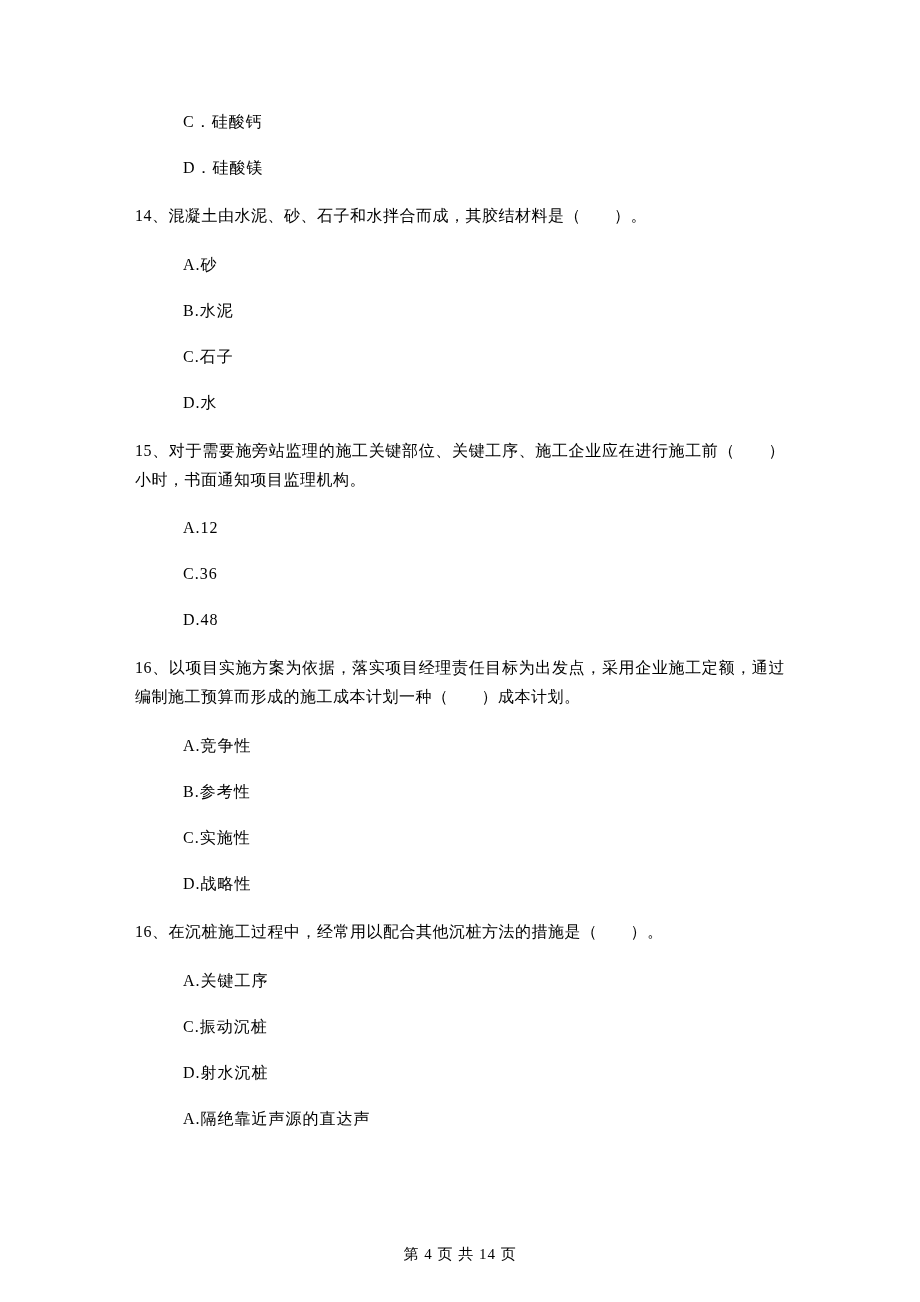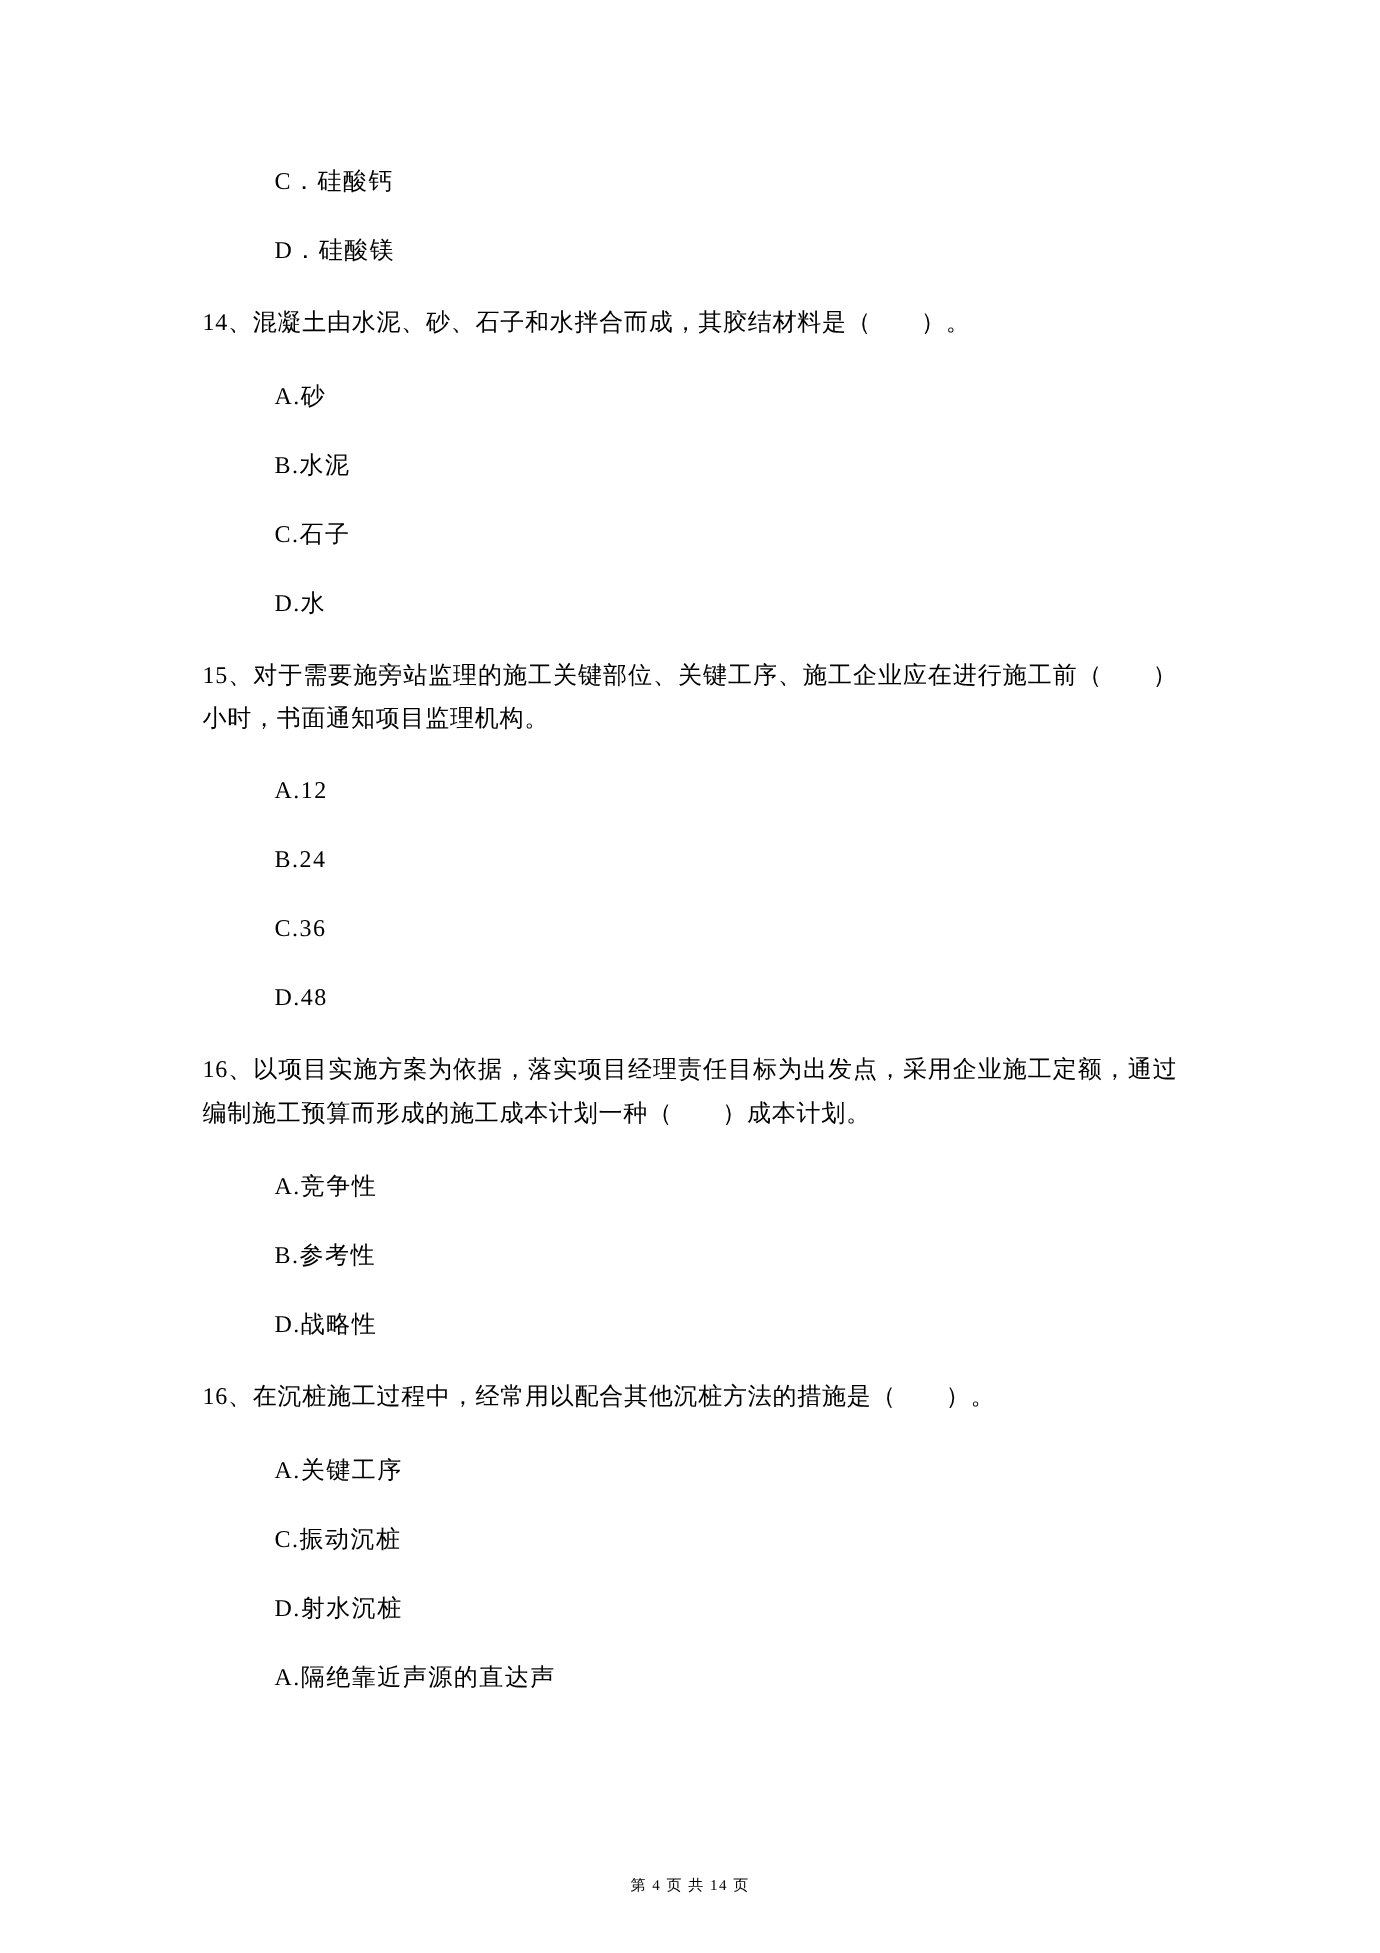"B.24" div.option { html: <div>B.24</div> -> none }
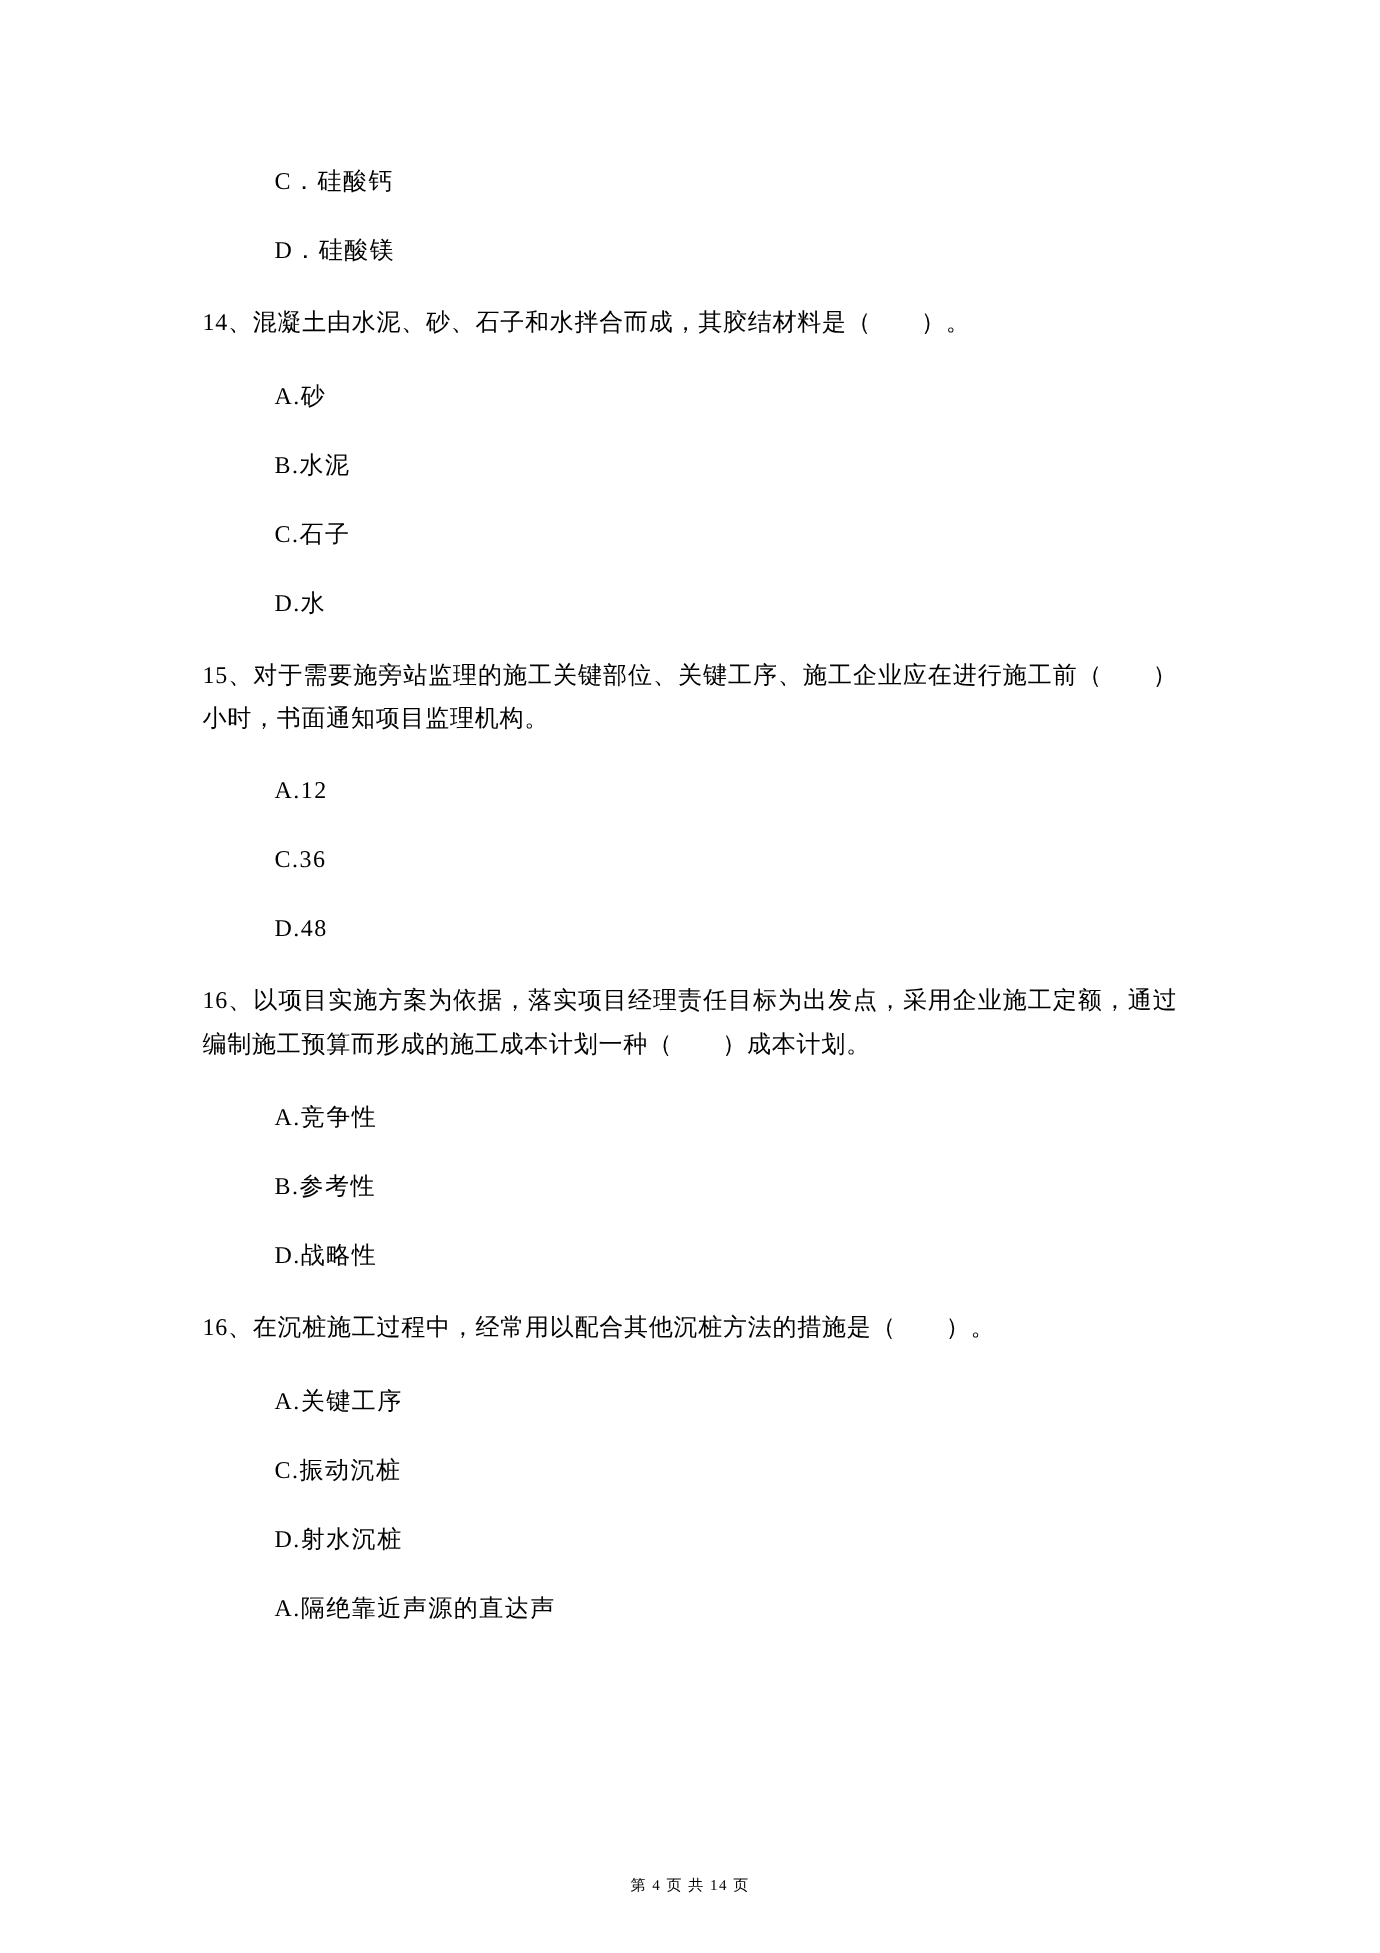"C.实施性" div.option { html: none -> <div>C.实施性</div> }
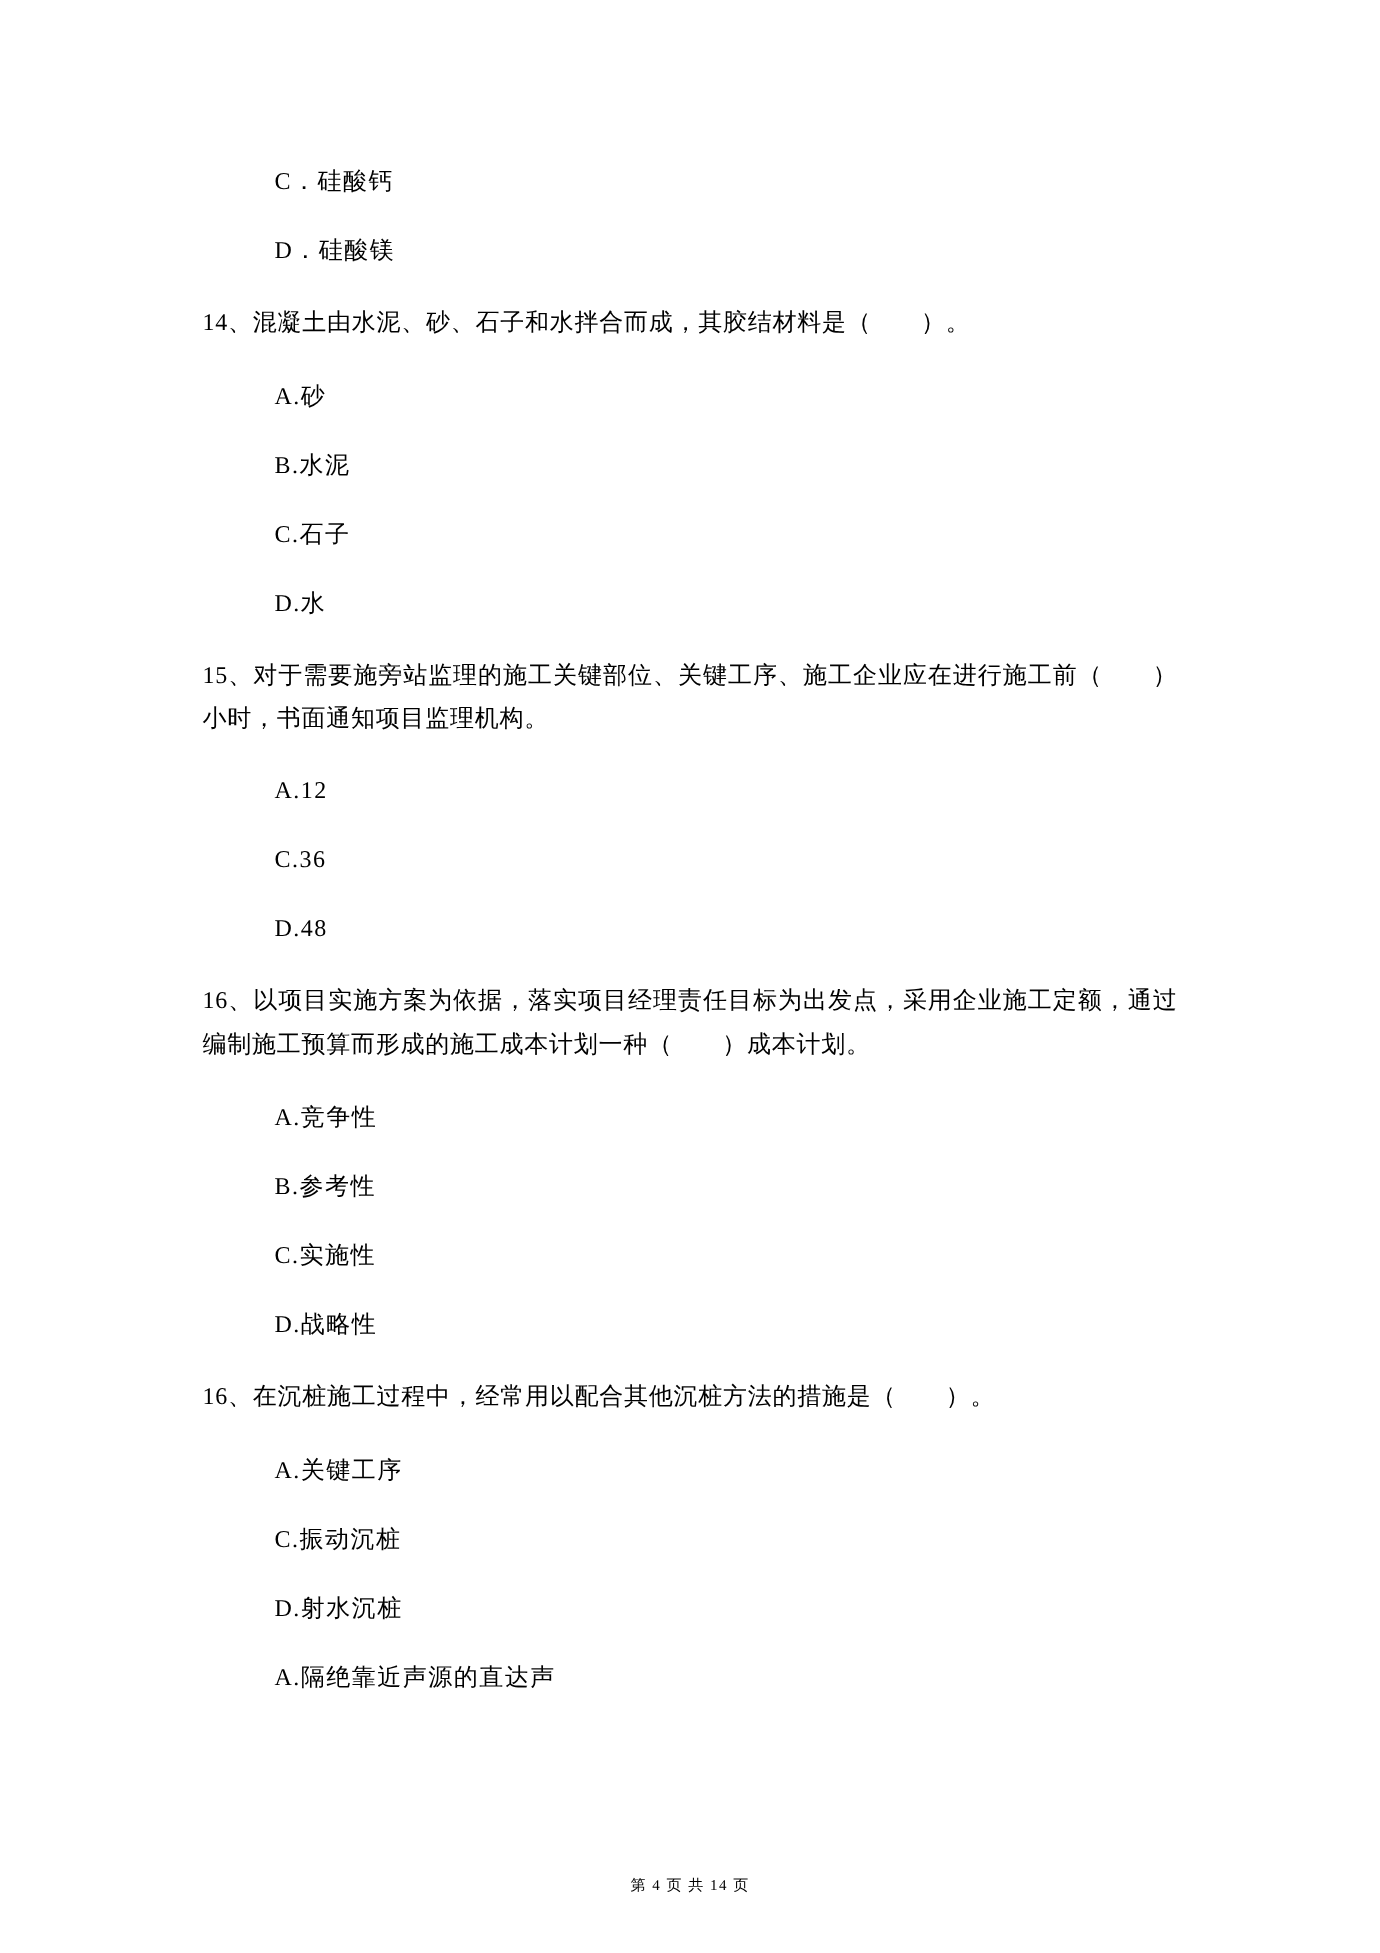"第 4 页 共 14" .footer { font-size: 10px -> 15px }
